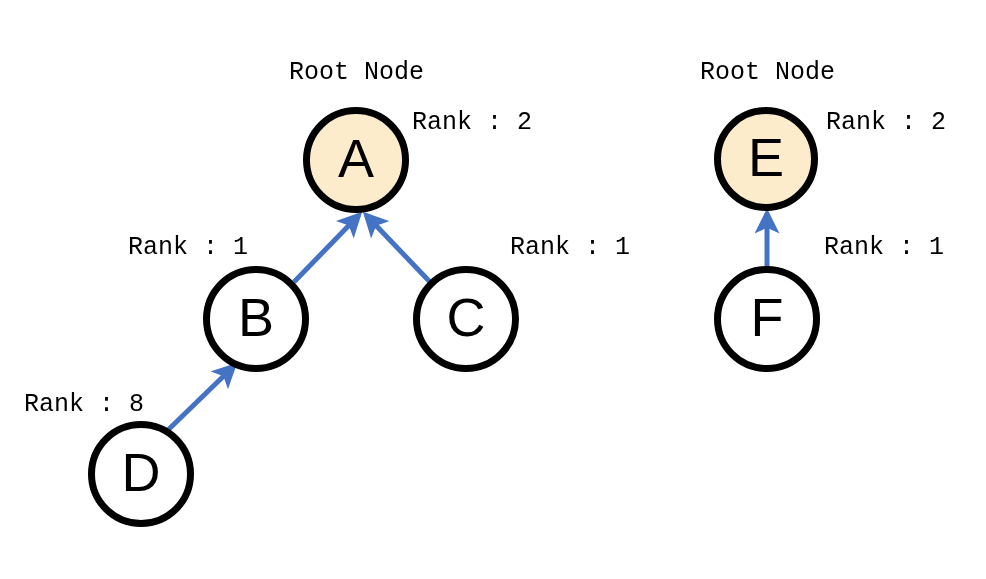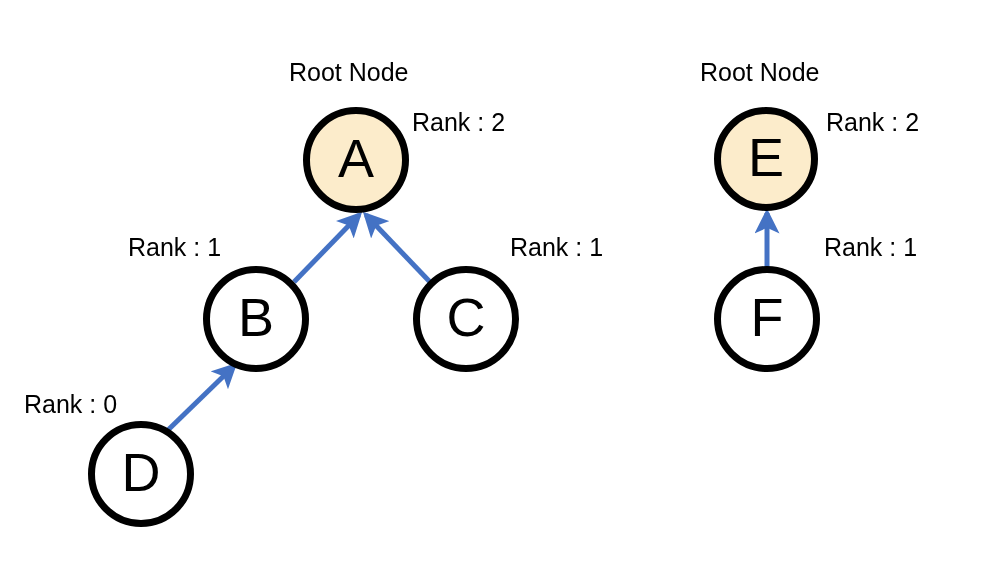"Root Node" .caption { font-family: Liberation Sans, sans-serif -> Liberation Mono, monospace }
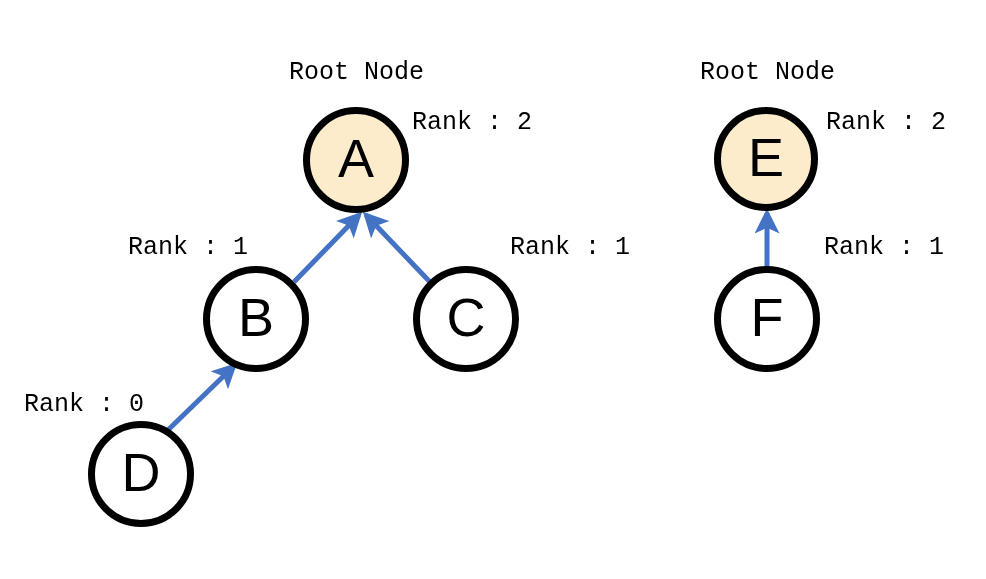"Rank : 0" div.caption { text: 0 -> 8 }
